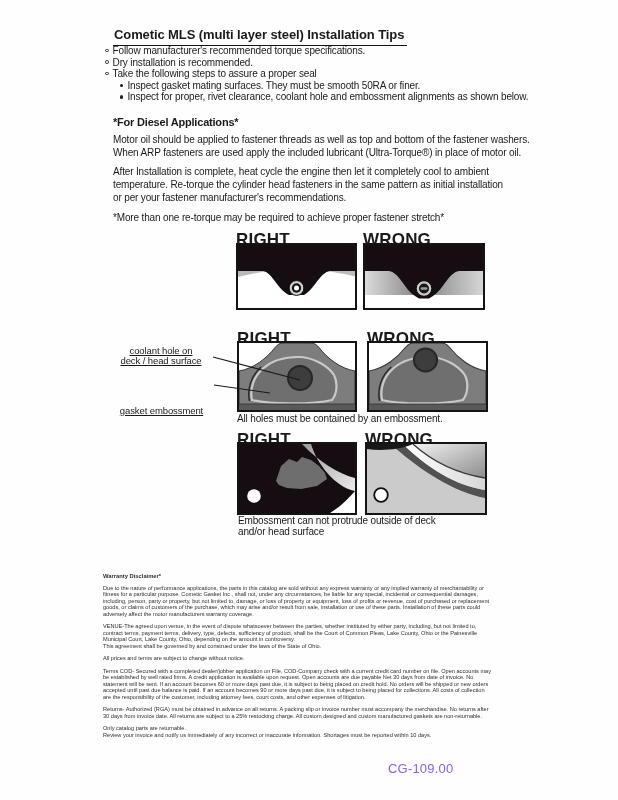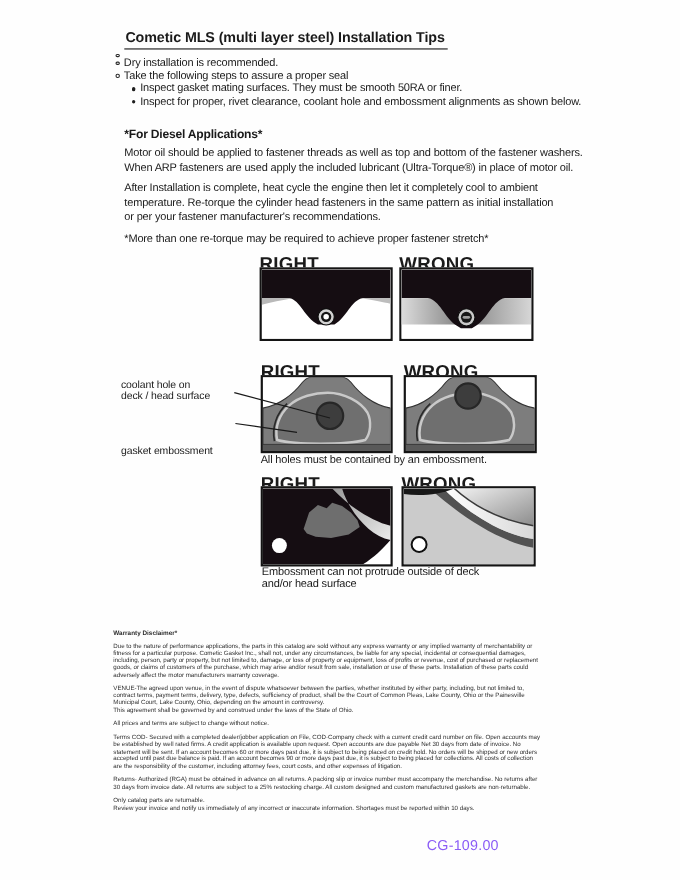"Follow manufacturer's recommended torque" span { html: none -> <span>Follow manufacturer's recommended torque specifications.</span> }
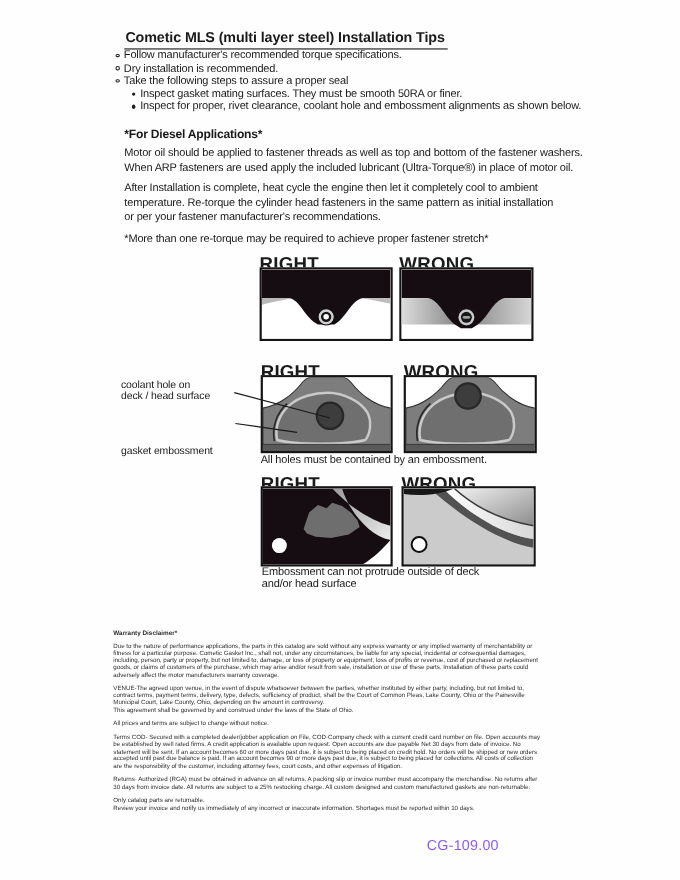"coolant hole on" .dlabel { text-align: left -> center; text-decoration: none -> underline }
